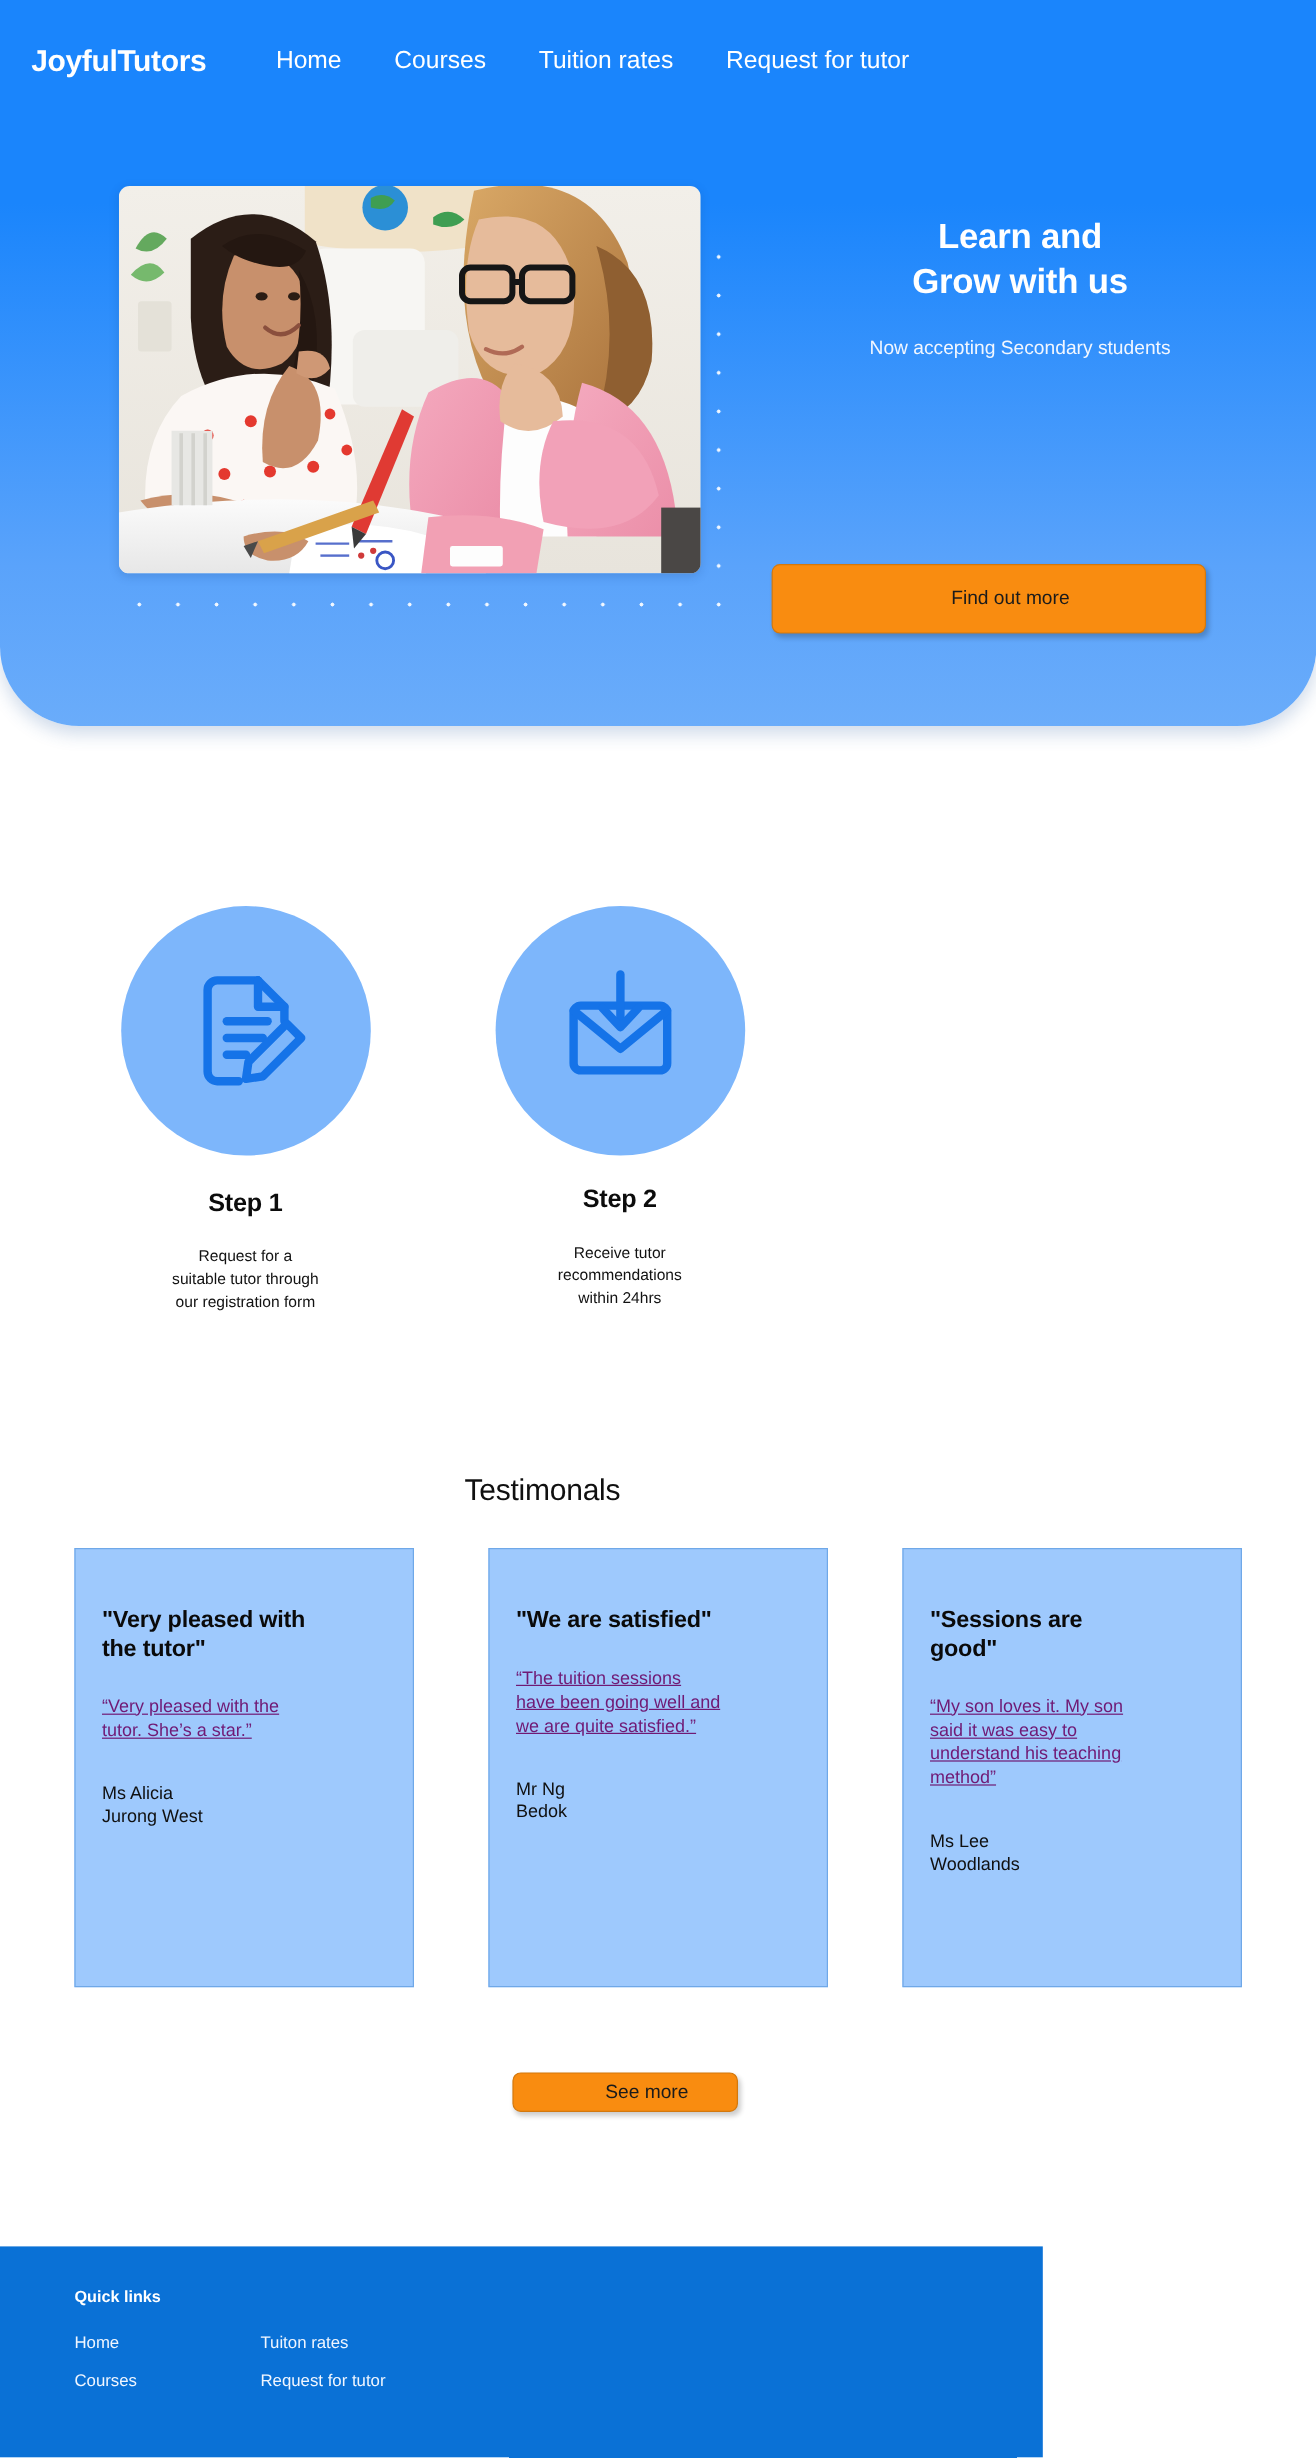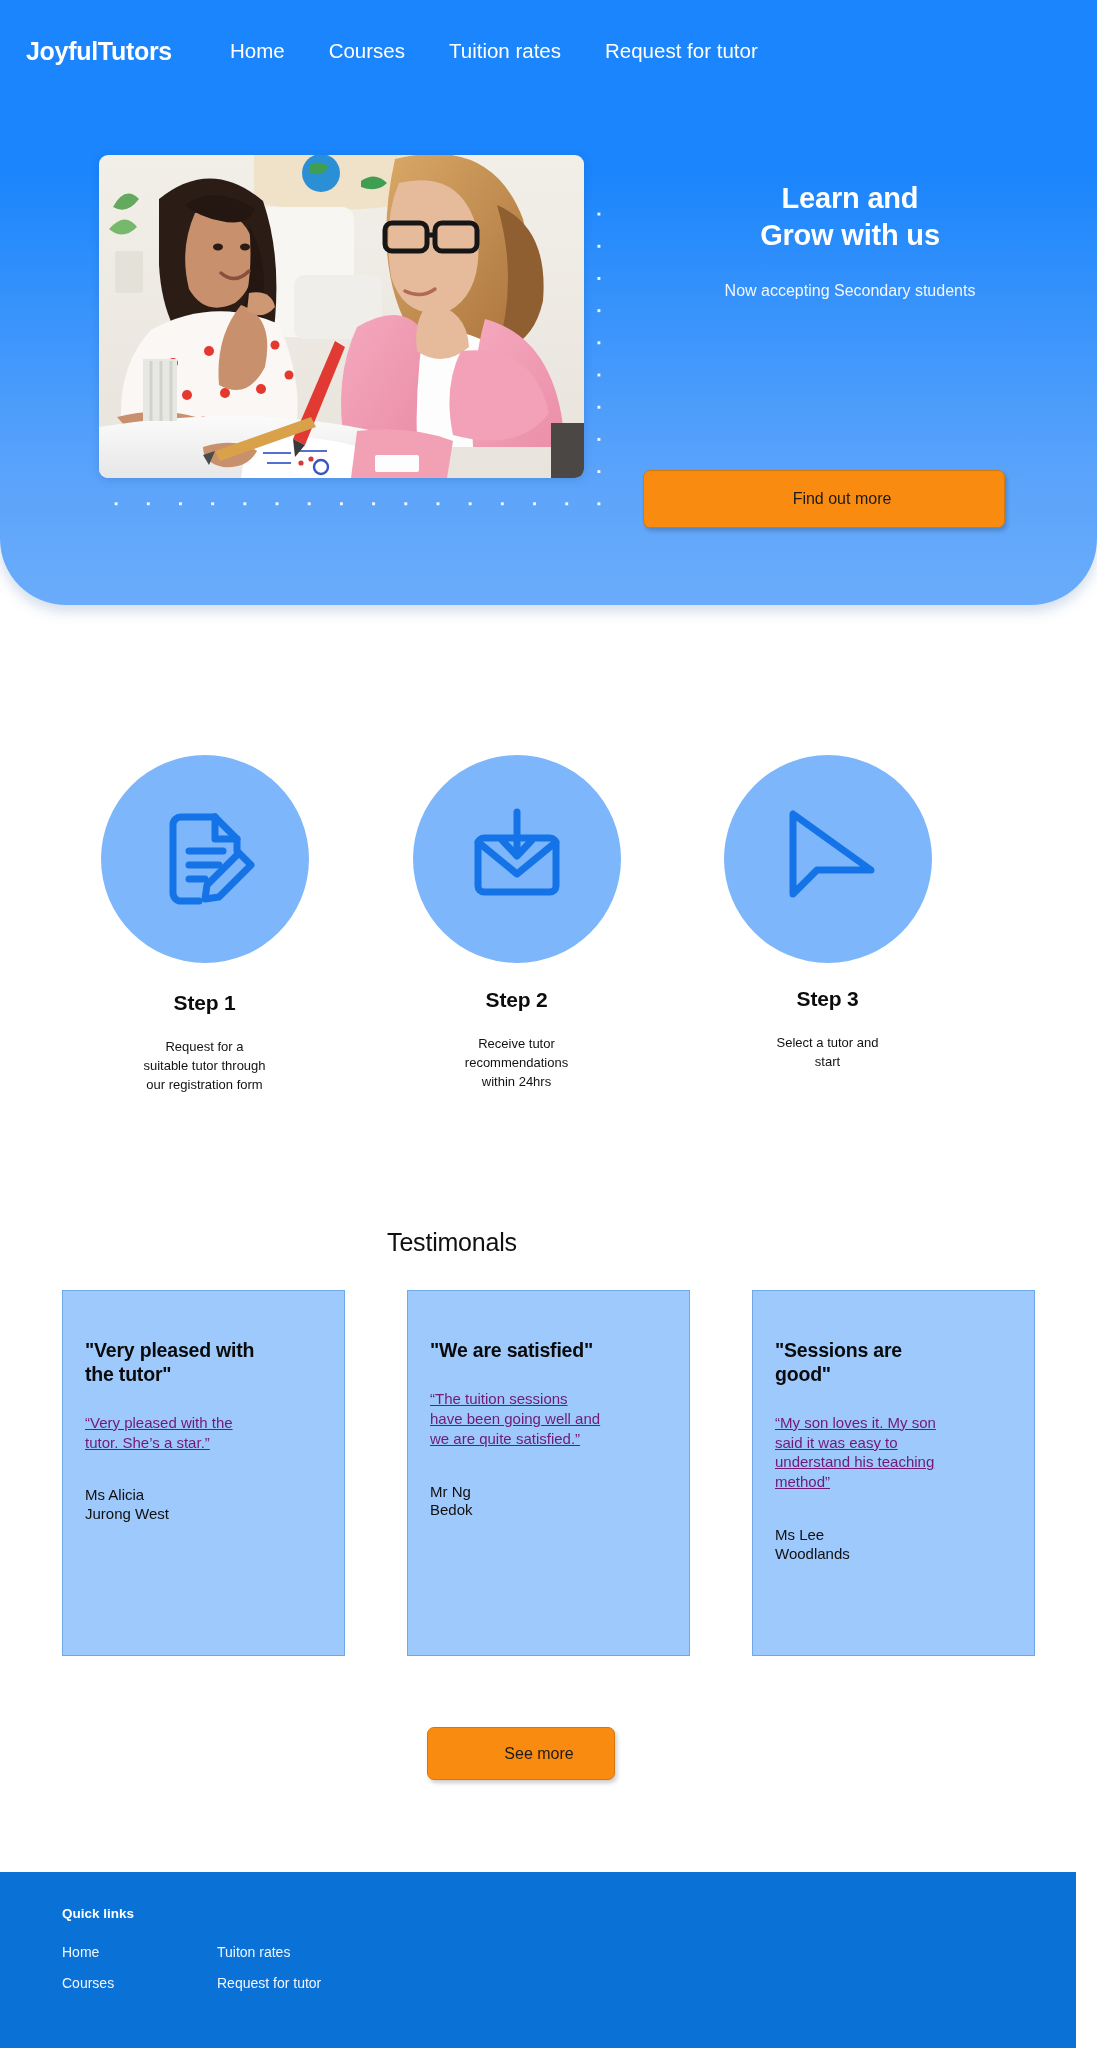"Step 3" div.step { html: <div> <div> <span> <svg> <path></path> </svg> </span> </div> <div>Step 3</div> <div>Select a tutor and start</div> </div> -> none }
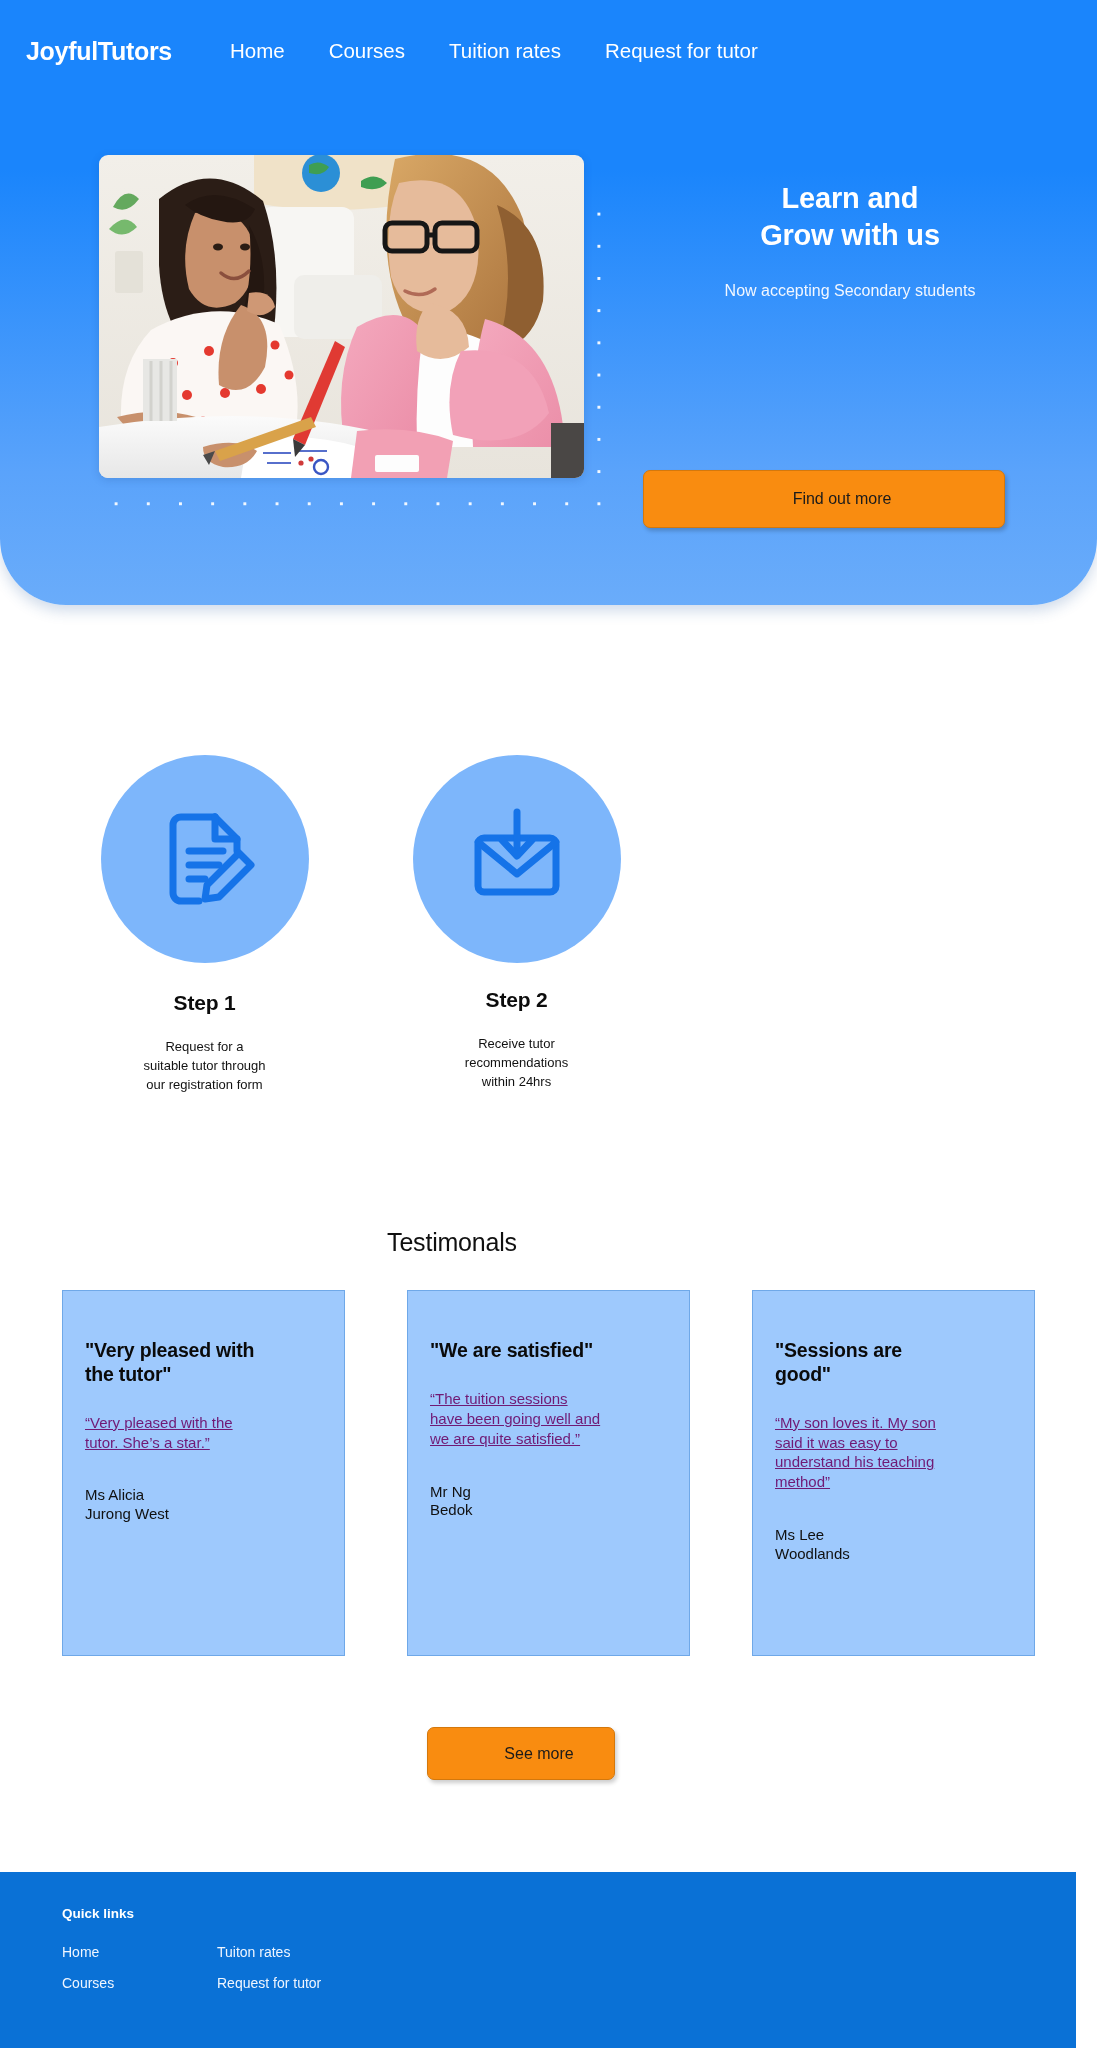"See more" .see-more { height: 53px -> 33px }
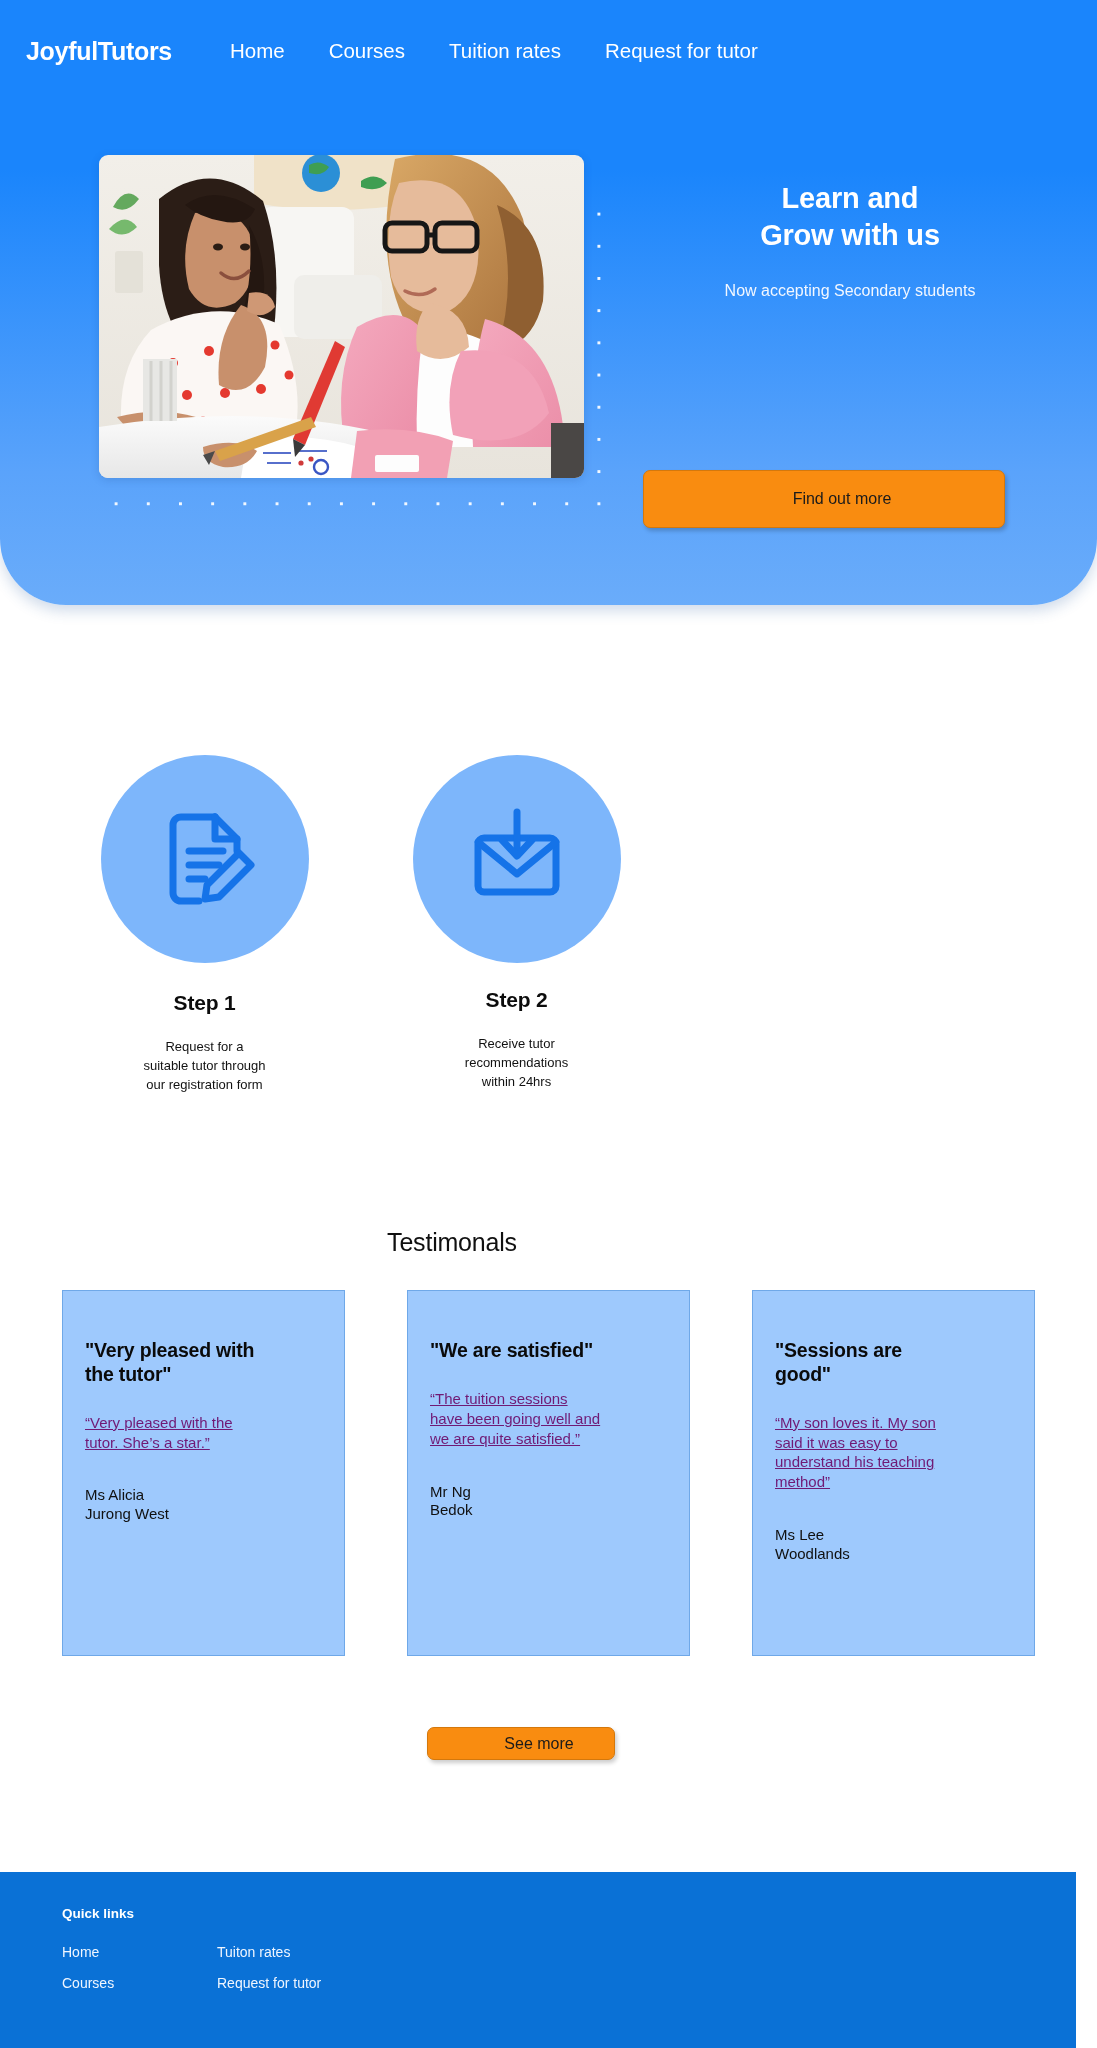"Quick links" .footer { width: 1076px -> 869px }
